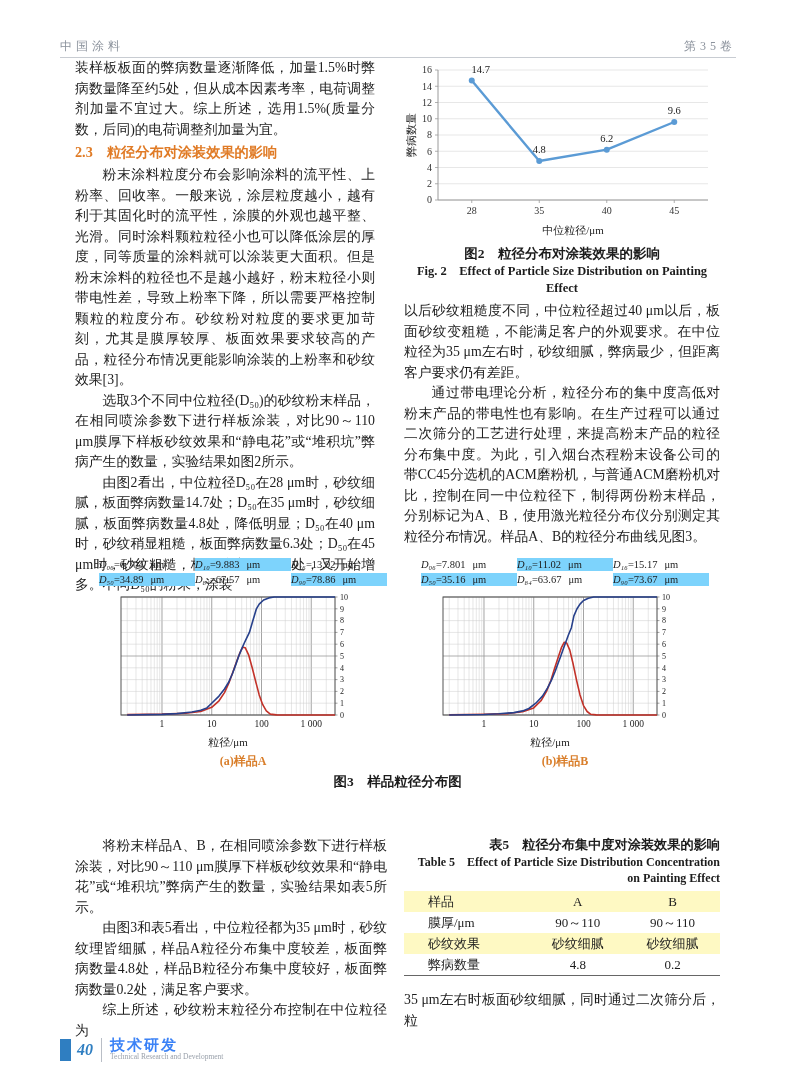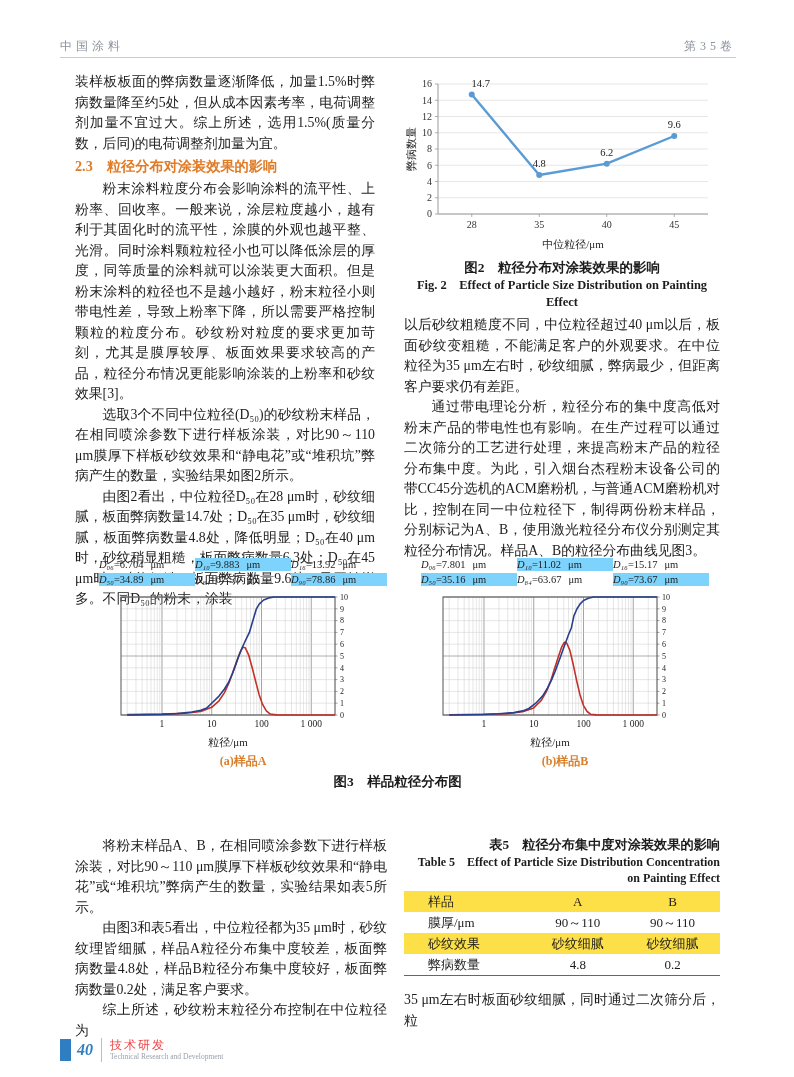"装样板板面的弊病数量逐渐降低，加量1.5%时弊病数量降至约5处，但从成本因素考率" .rowA { top: 72px -> 58px }
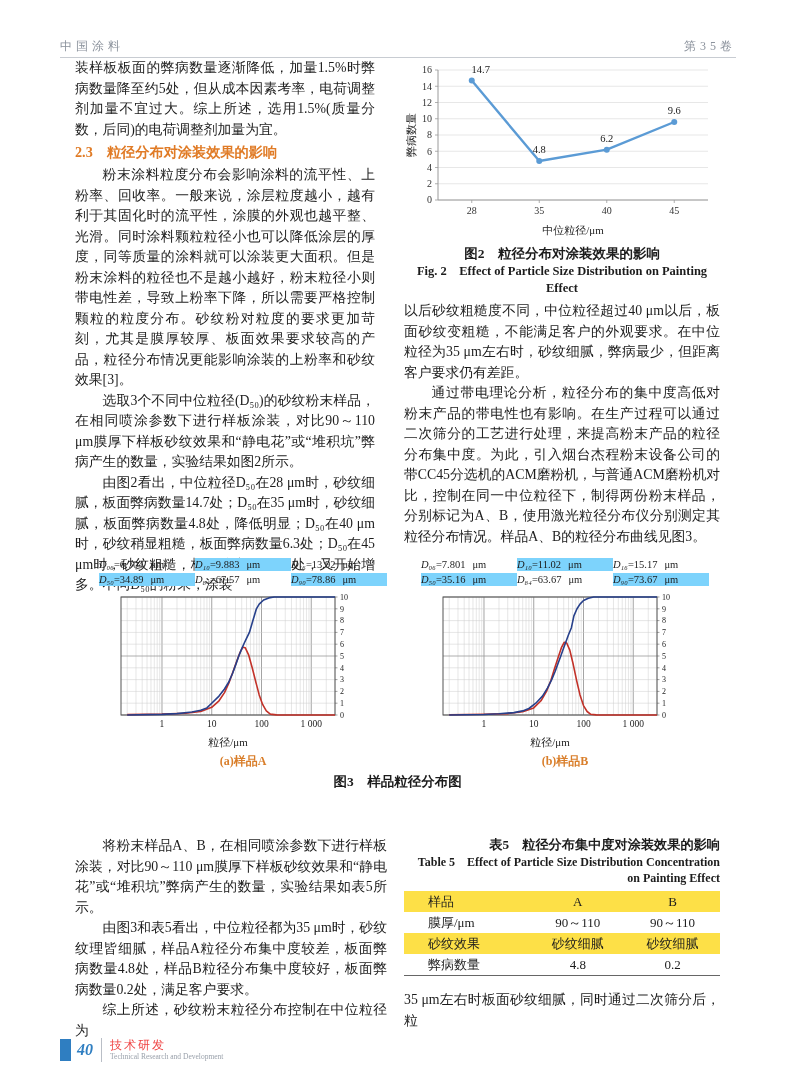"样品" table.t5 tr.tan { background: #fde047 -> #fef9c3 }
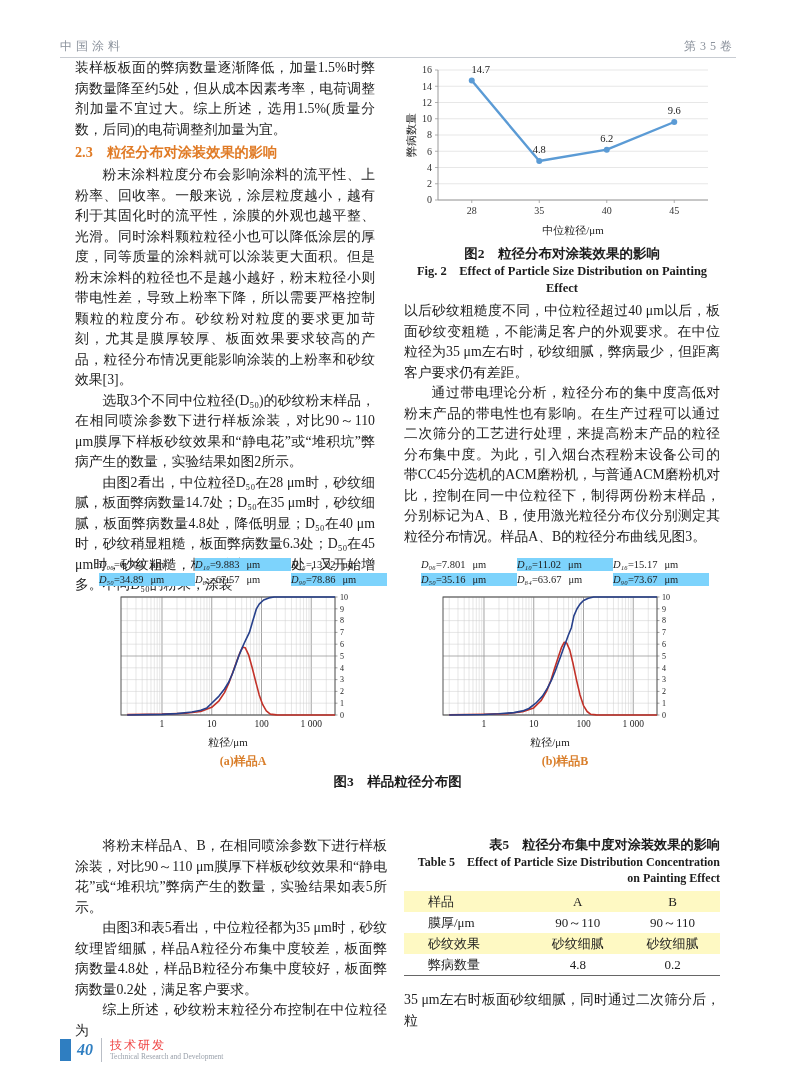"技术研发" .f-dept .zh { color: #ef4444 -> #3b82f6; font-size: 12px -> 15px; font-weight: normal -> bold }
